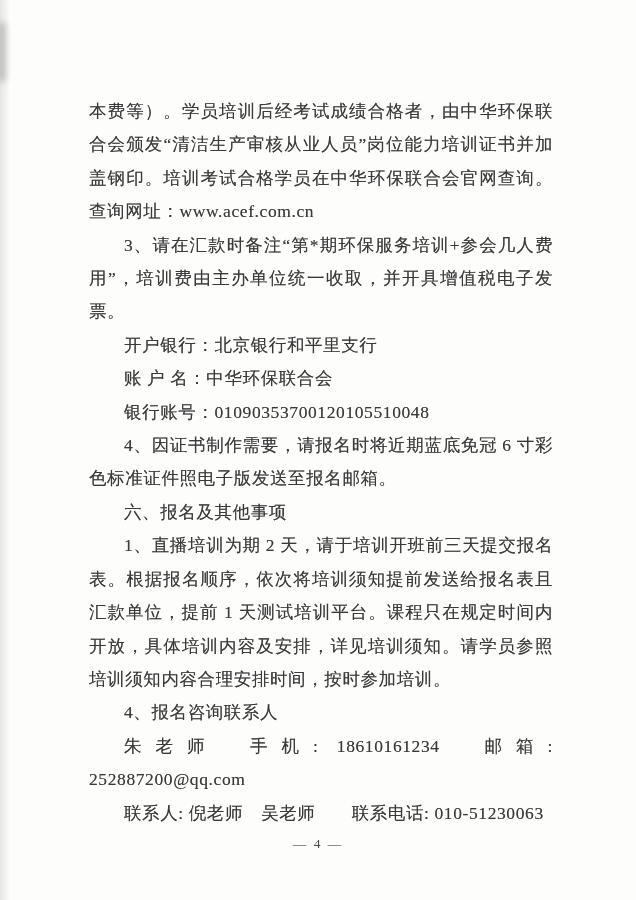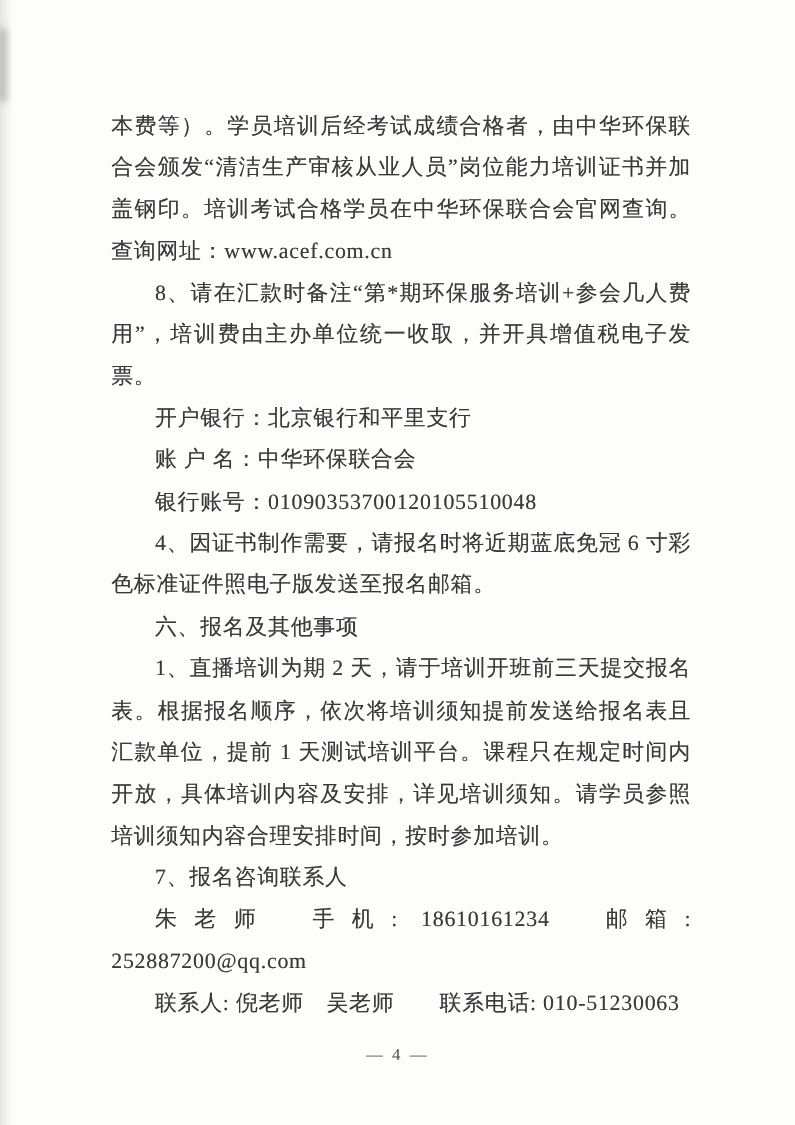"本费等）。学员培训后经考试成绩合格者，由中华环保联合会颁发“清洁生产审核从业人员" .doc-body { top: 84px -> 95px }
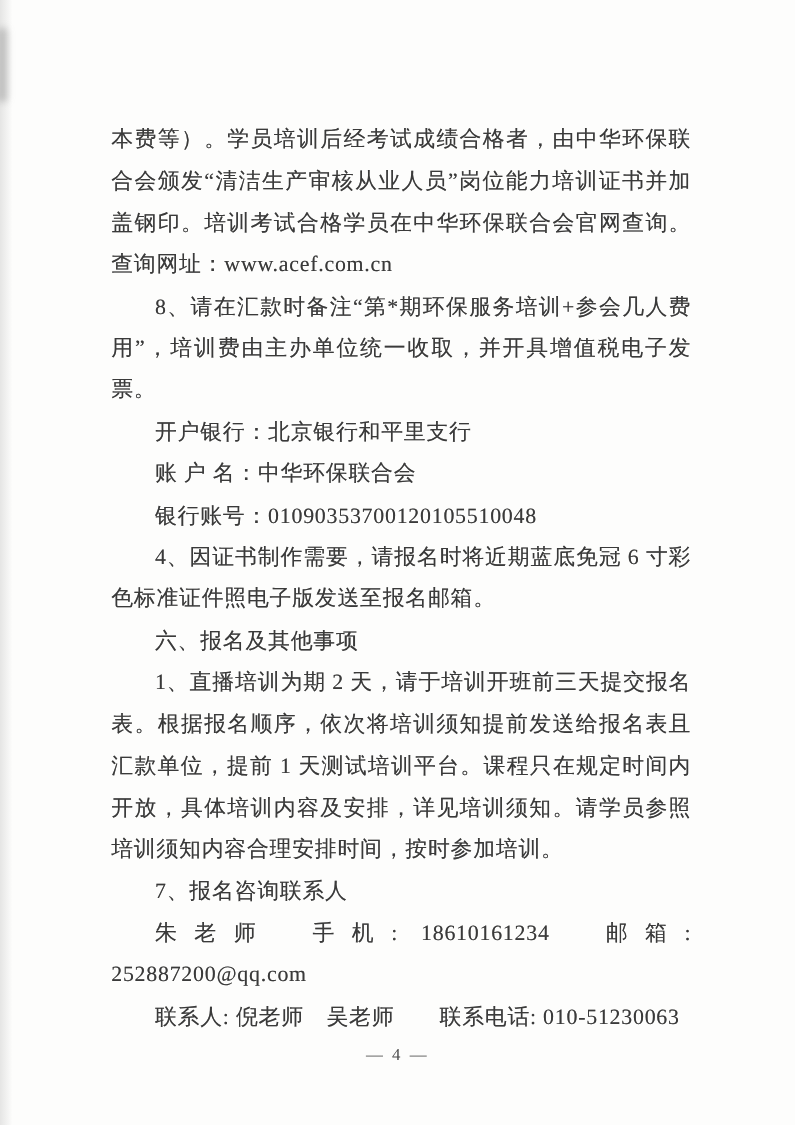"8、请在汇款时备注“第*期环保服务培训+参会几人费用”，培训费由主办单位统一收取" p.p { text: 8 -> 3 }
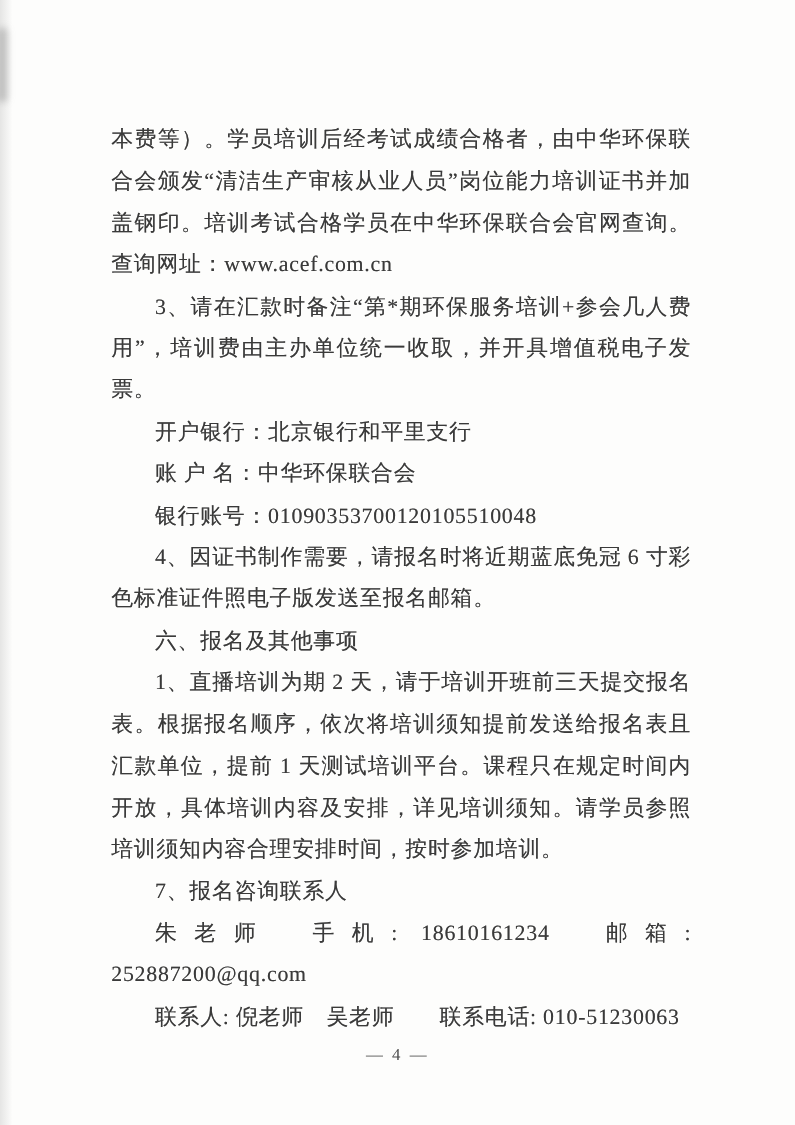"7、报名咨询联系人" p.p { text: 7 -> 4 }
